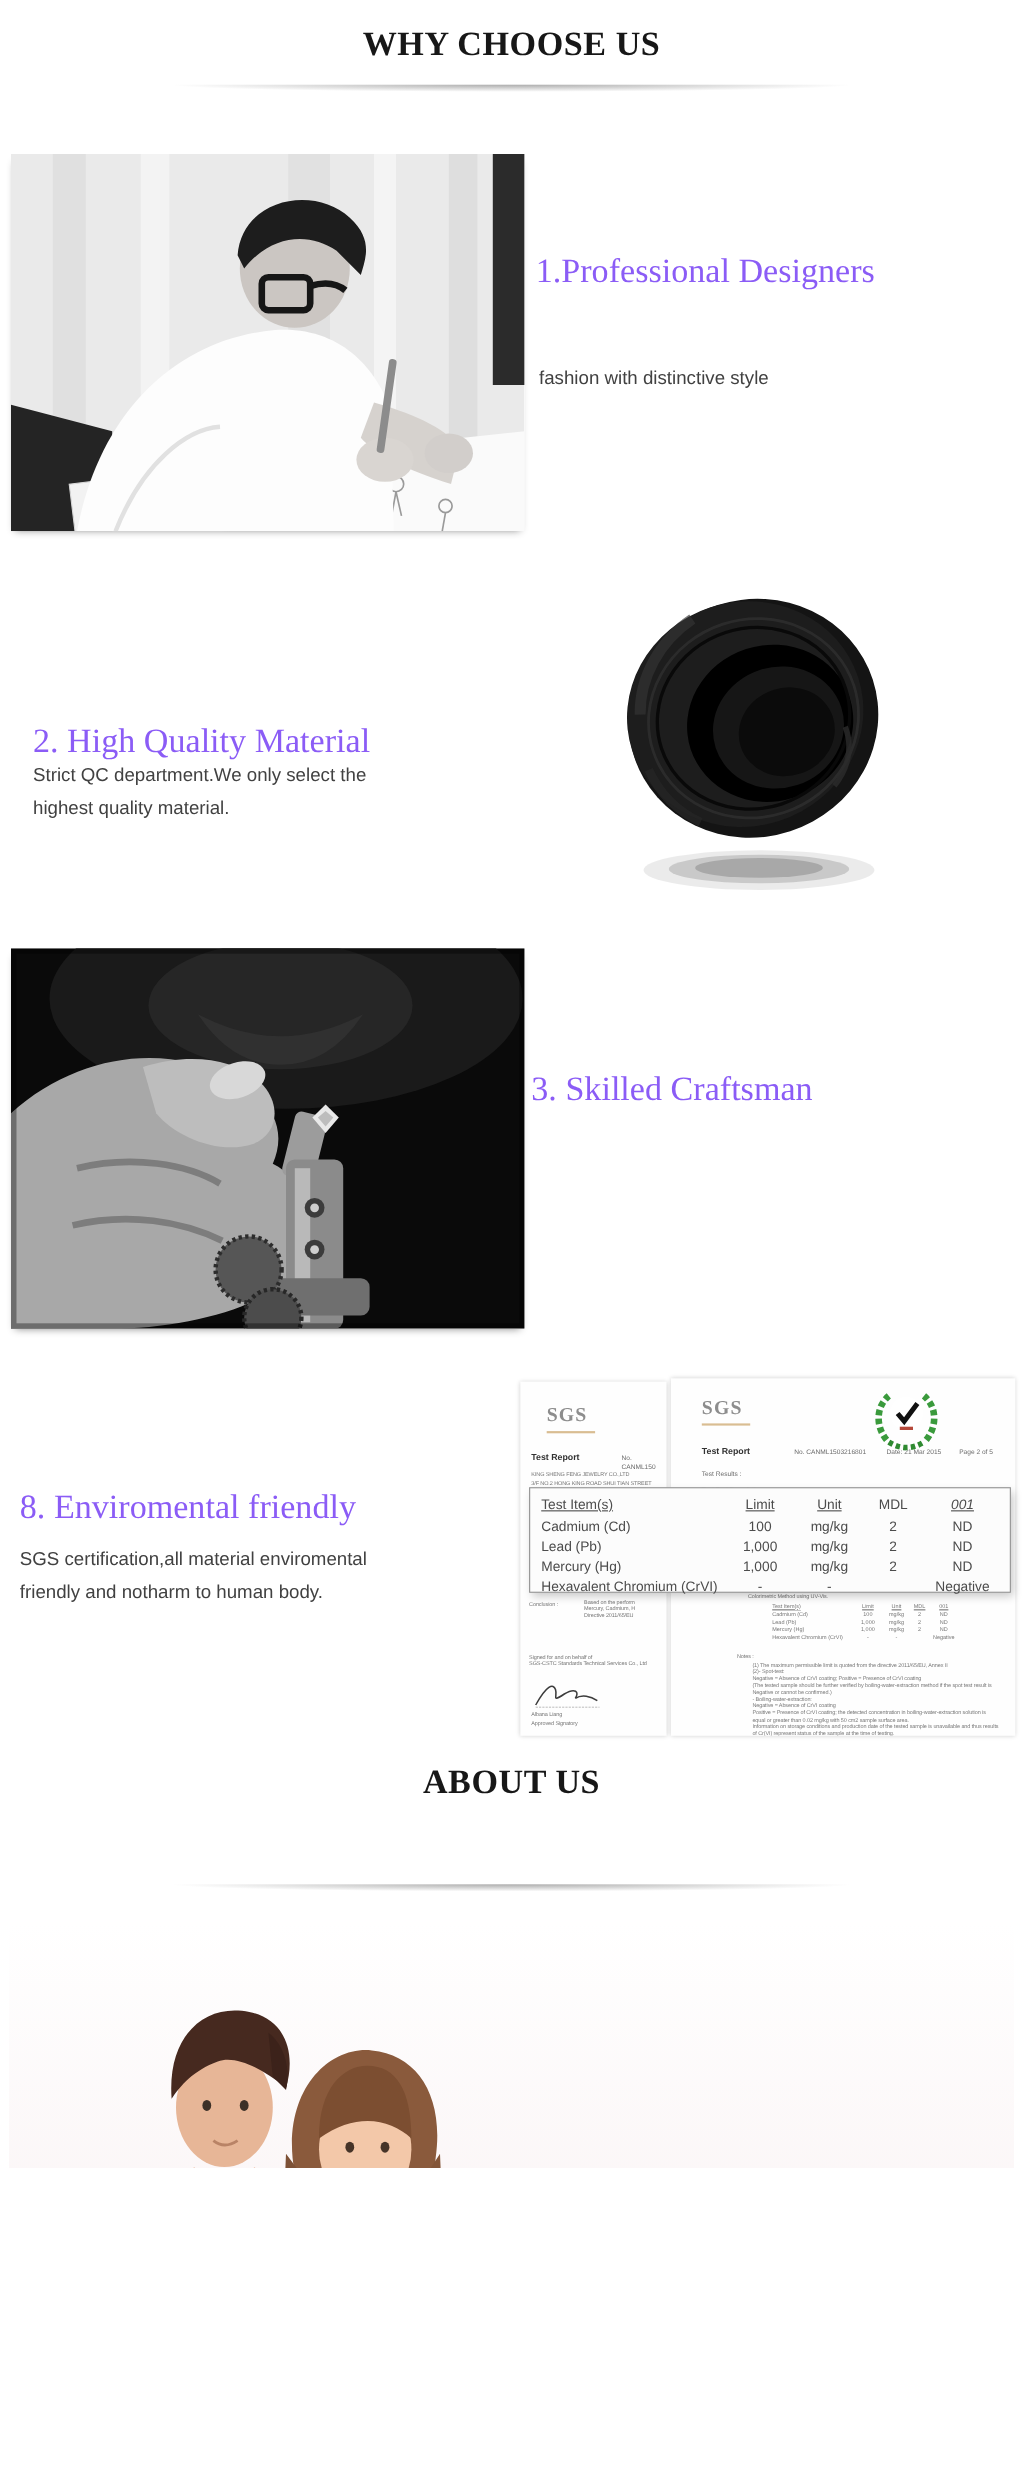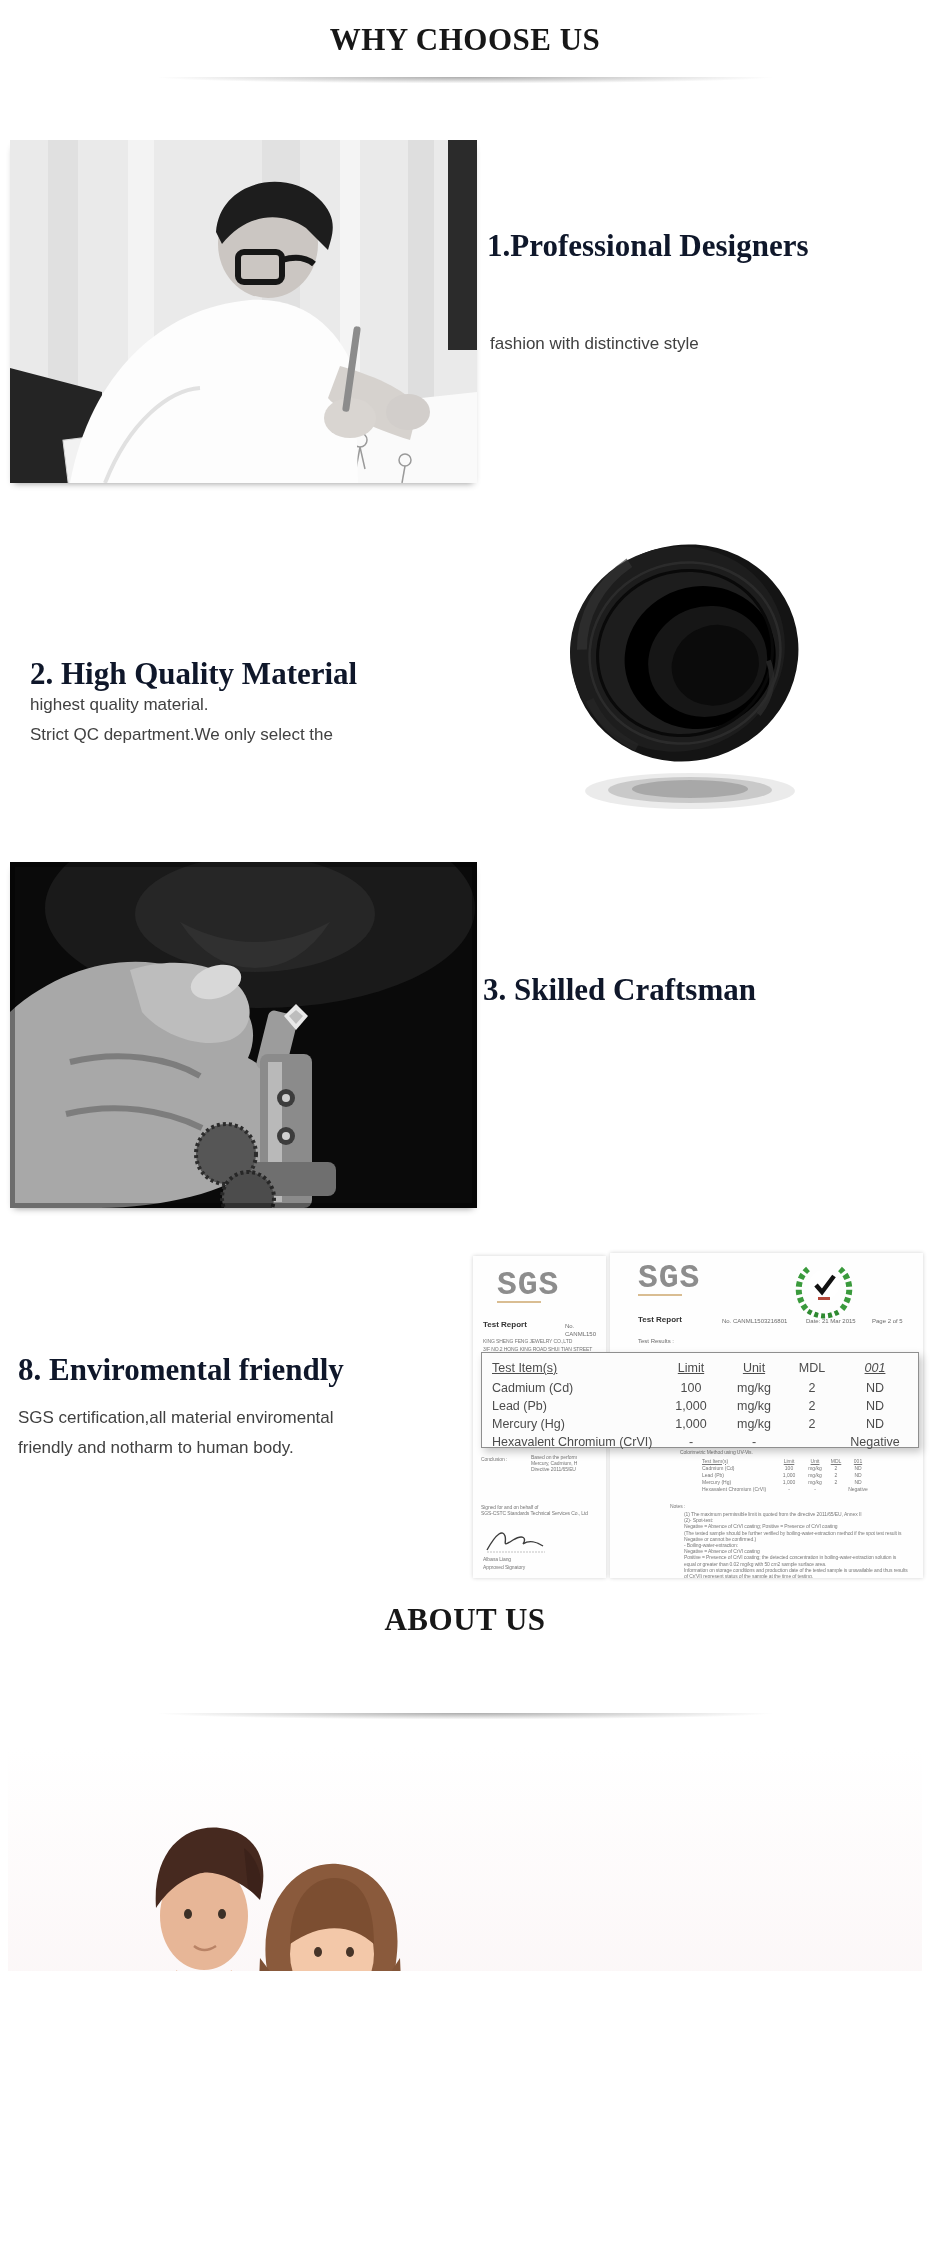"1.Professional Designers" .orange-h { color: #0f172a -> #8b5cf6; font-weight: 700 -> 400 }
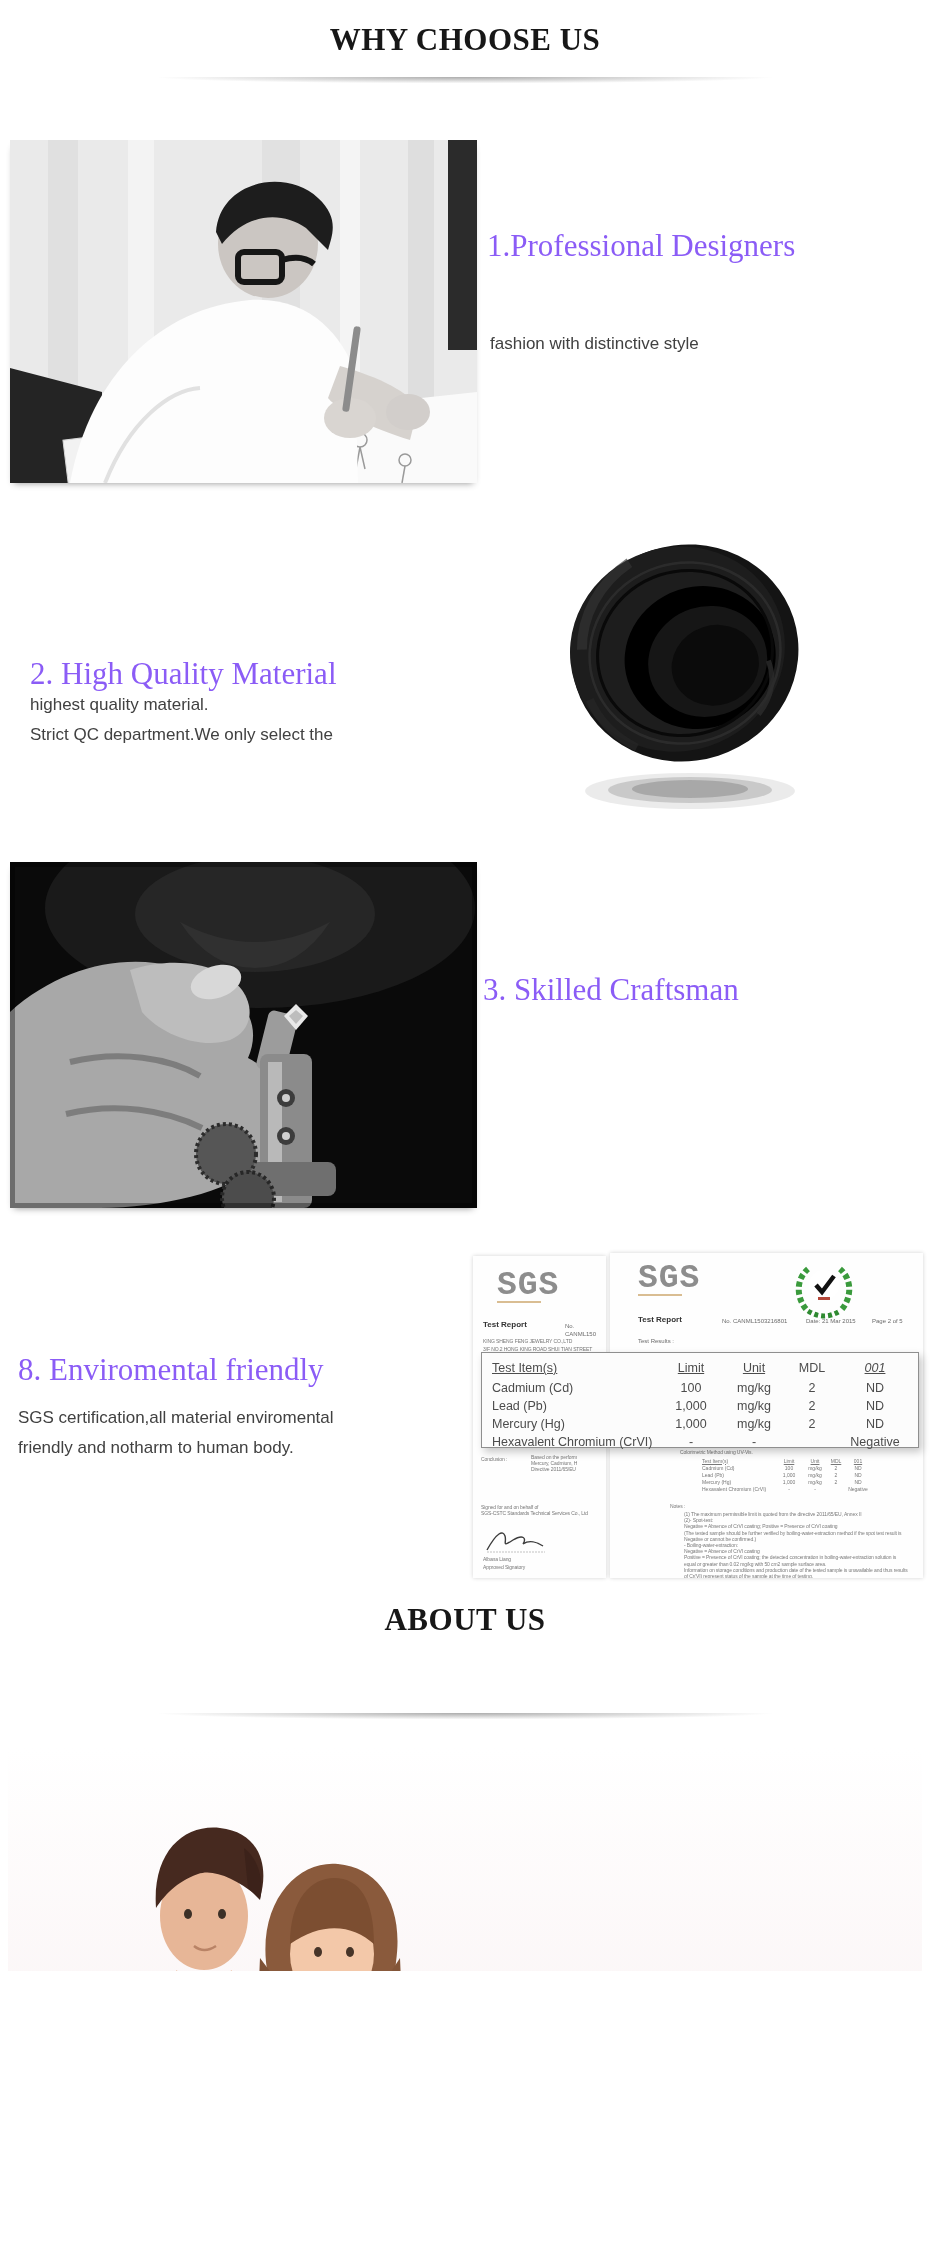"highest quality material." div { order: before "Strict QC department.We only select" -> after "Strict QC department.We only select" }
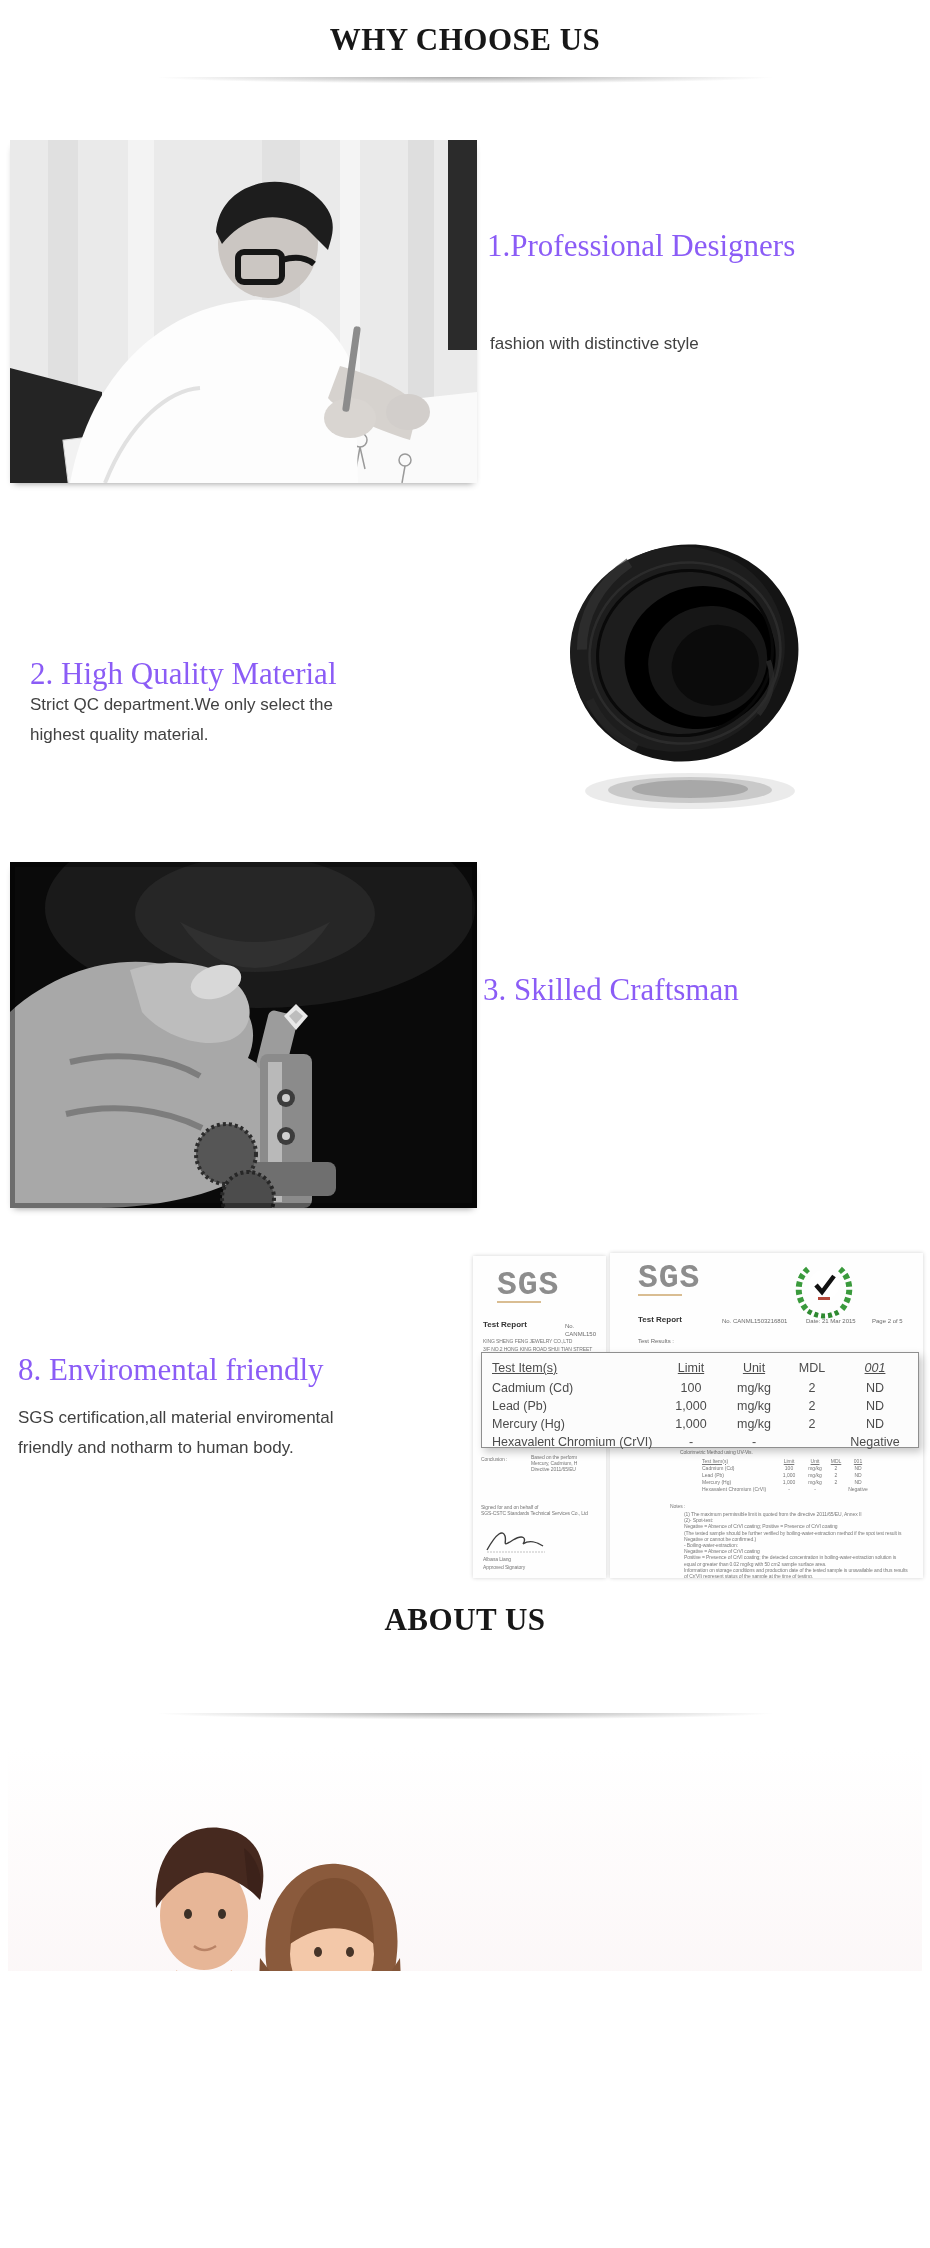"SGS" .sgs-logo { font-family: Liberation Mono, monospace -> Liberation Serif, serif; font-size: 33px -> 18px }
